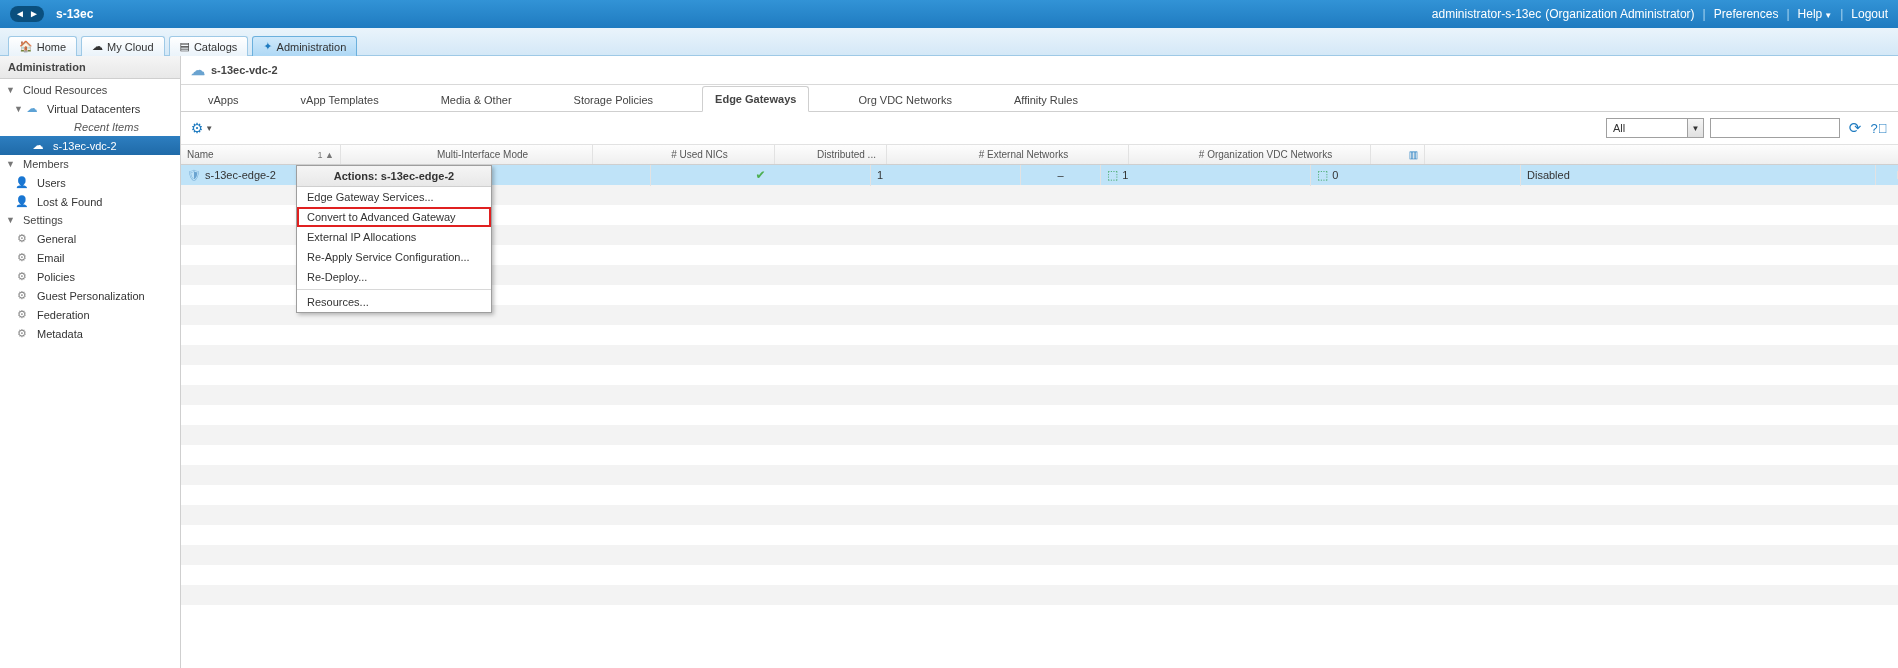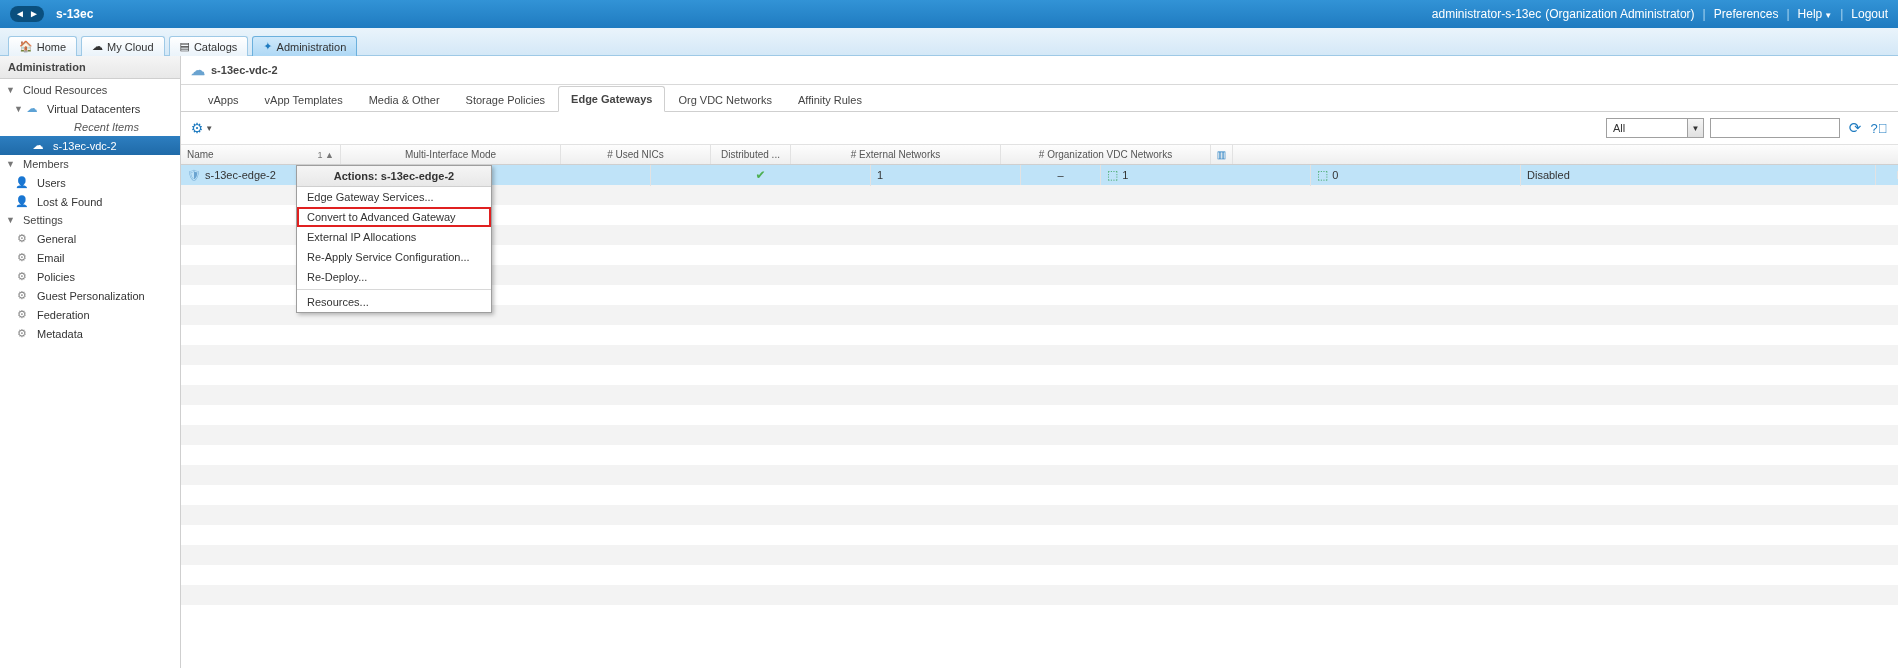"vApps" .inner-tabs { gap: none -> 36px }
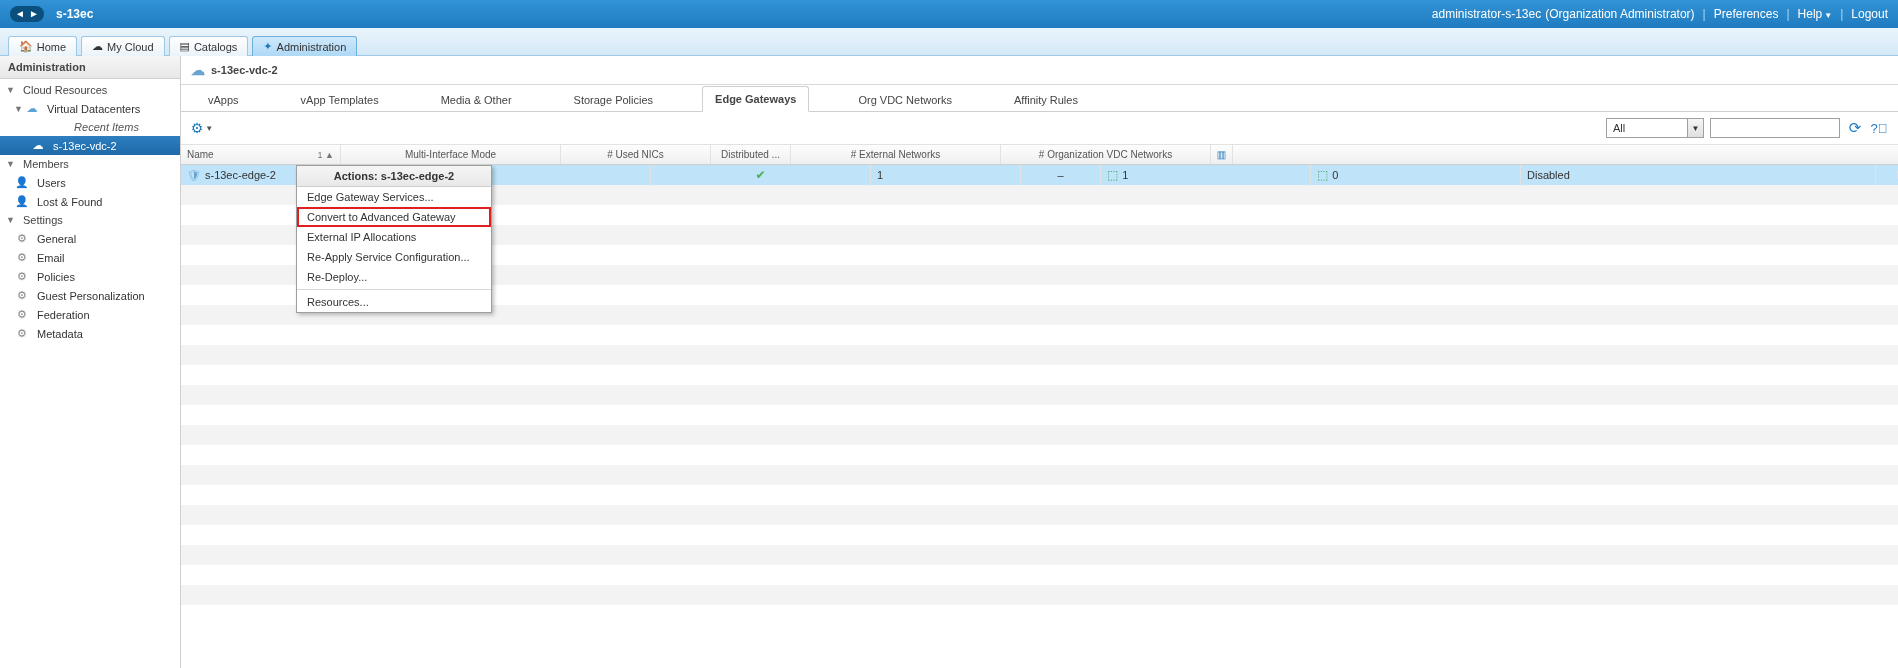"Name" .grid-head { gap: none -> 32px }
